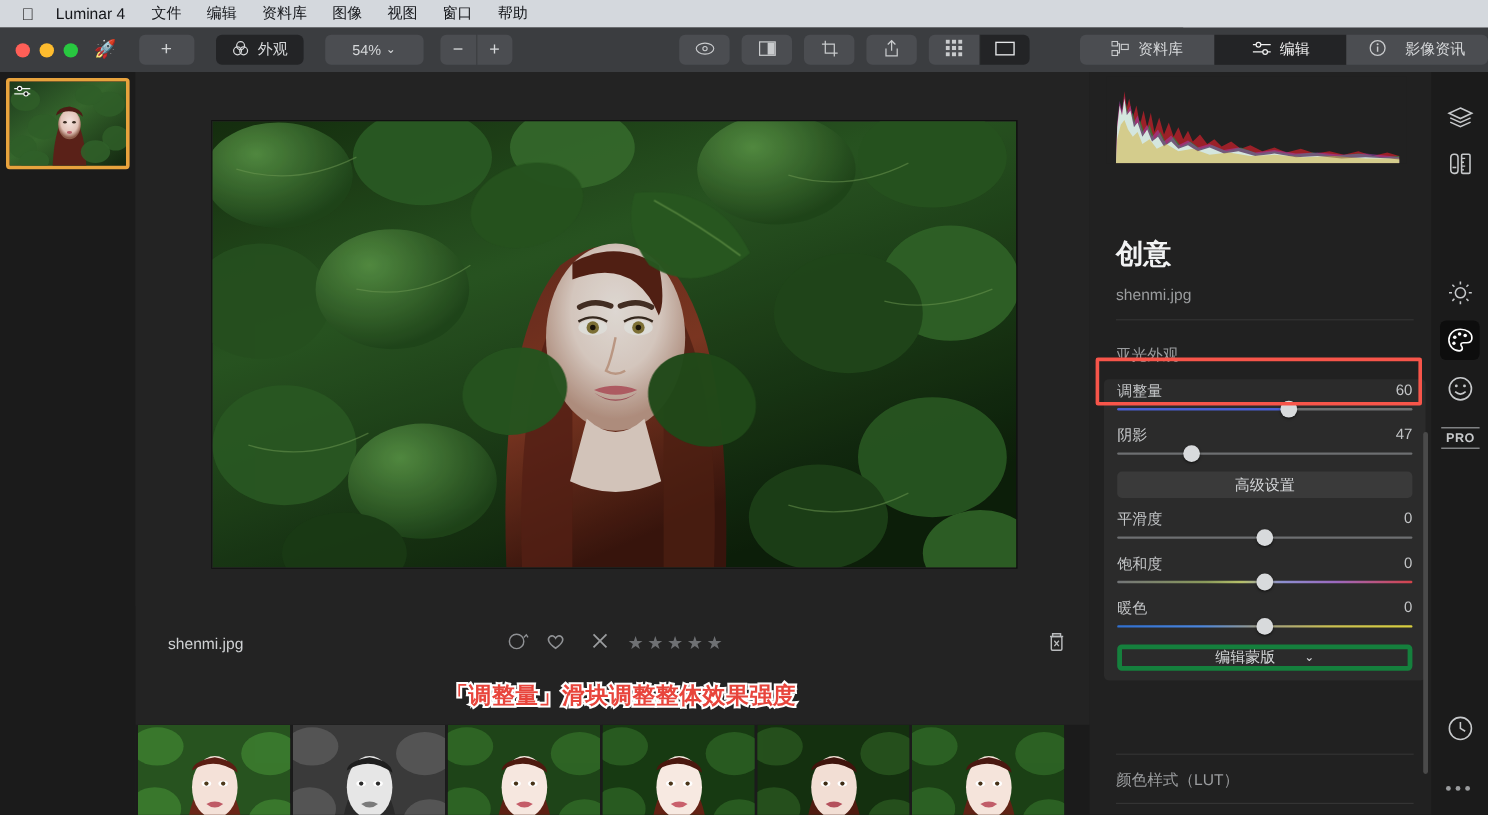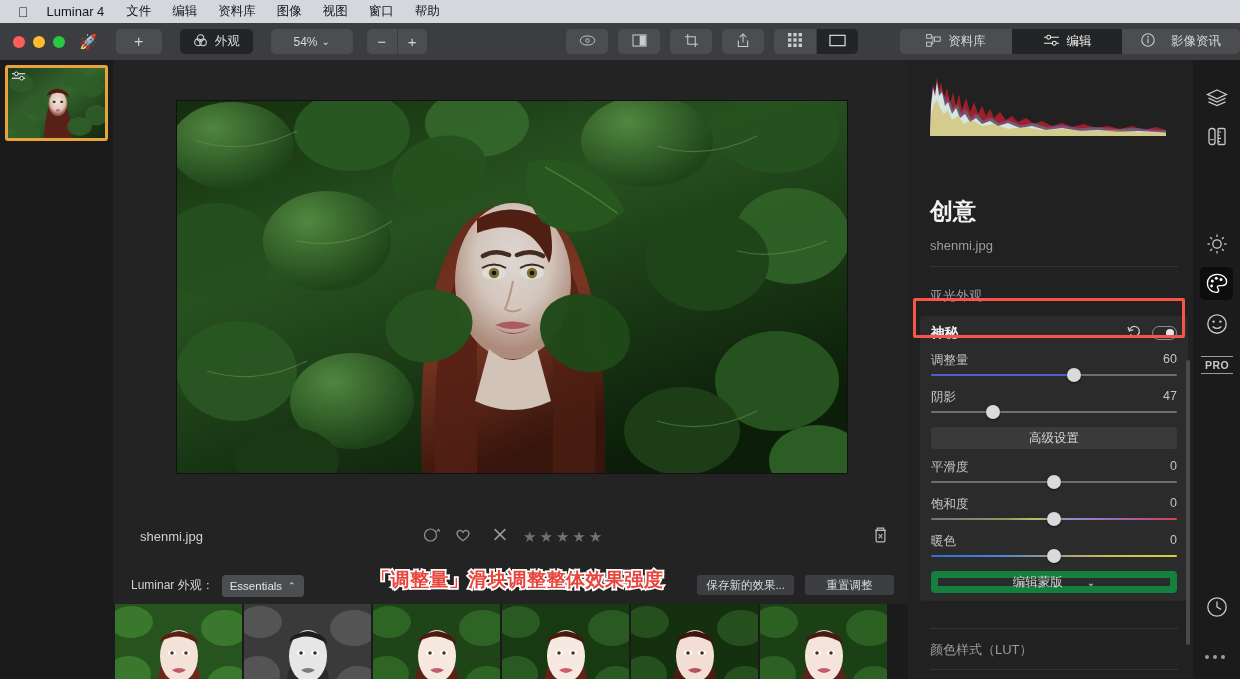"神秘" div.fc-head { html: <div> <span>神秘</span> <span> <span> <svg> <path></path> <path></path> </svg> </span> <span> <span></span> </span> </span> </div> -> none }
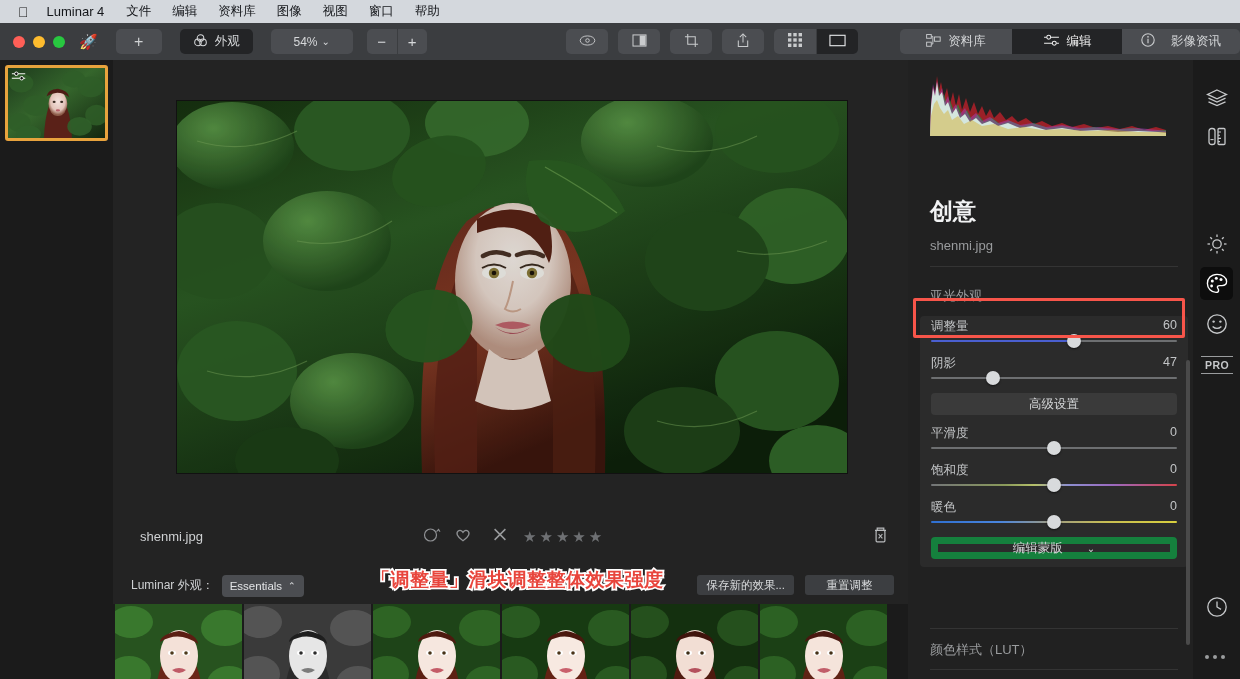"编辑蒙版" .wide-btn.outline { border: 7px solid #15803d -> 4px solid #15803d }
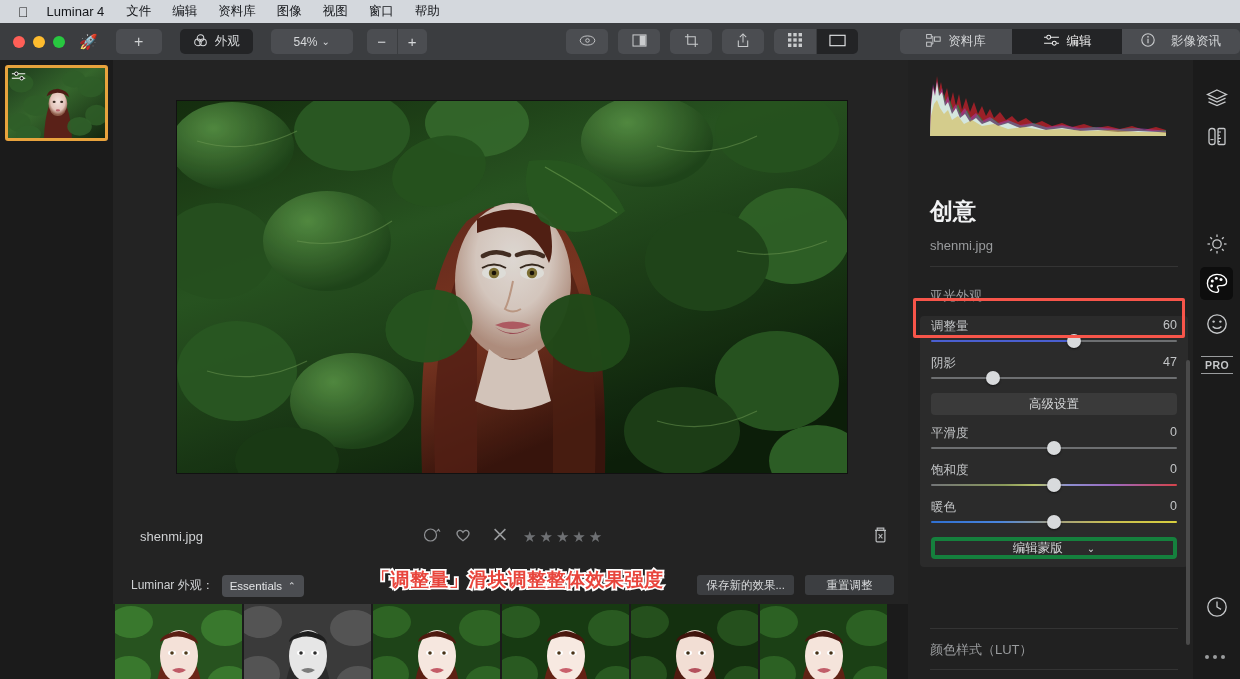"Luminar 外观：" div.looks-bar { html: <div> <span>Luminar 外观：</span> <div> <span>Essentials</span> <span>⌃</span> </div> <div>保存新的效果...</div> <div>重置调整</div> </div> -> none }
